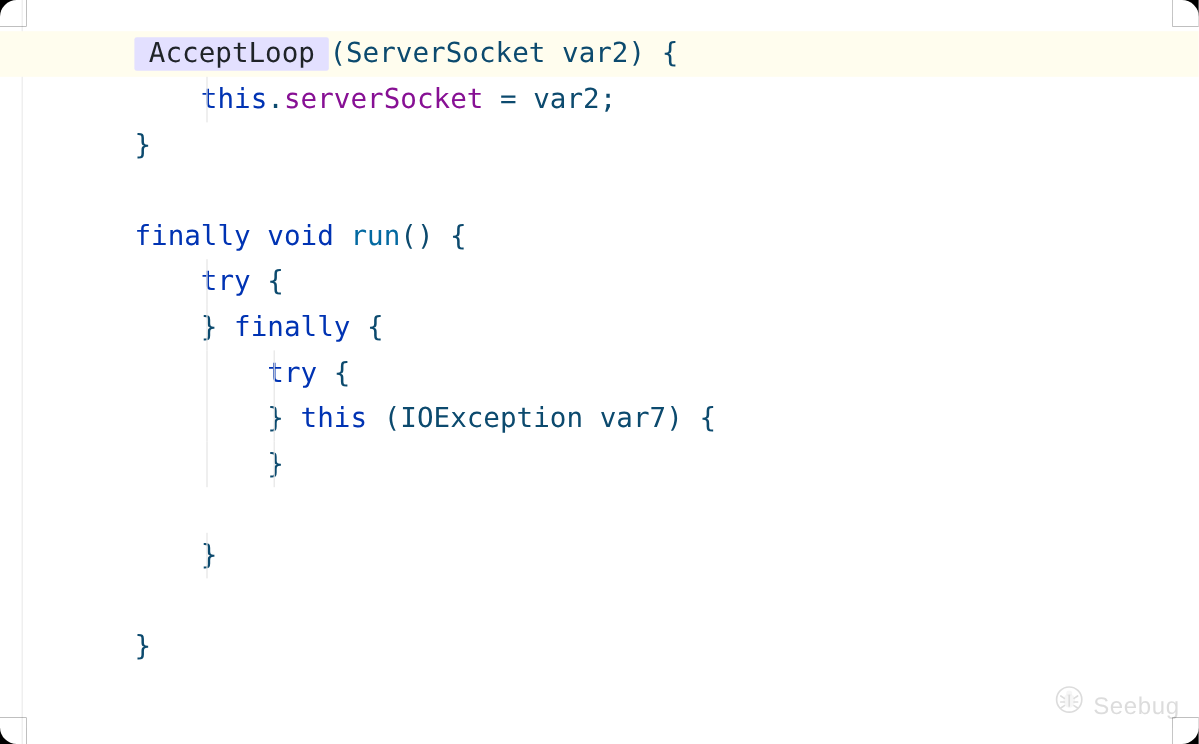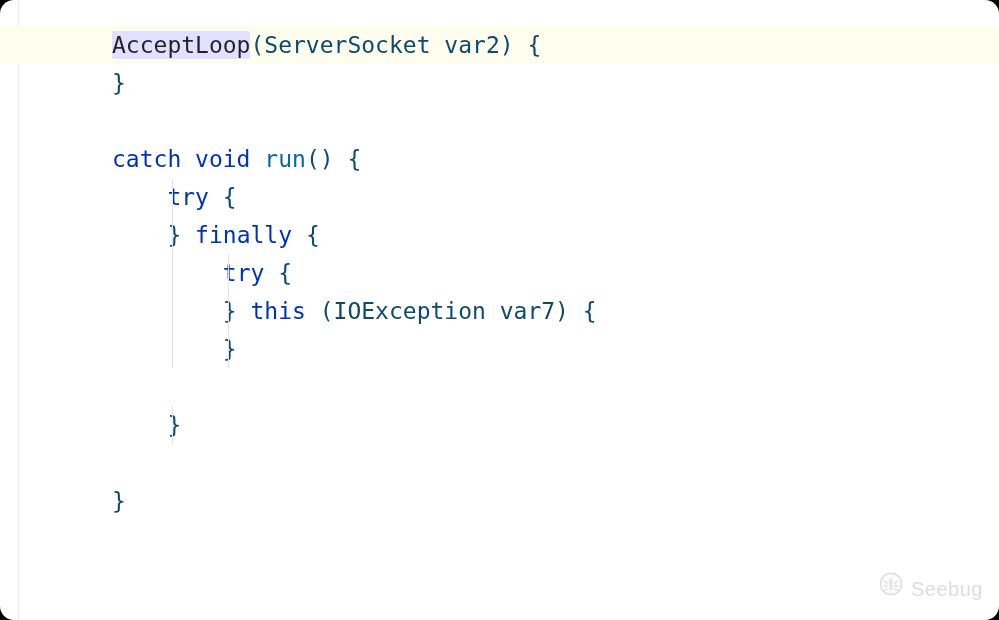"AcceptLoop" .sel { padding: 1px 0 -> 1px 12px }
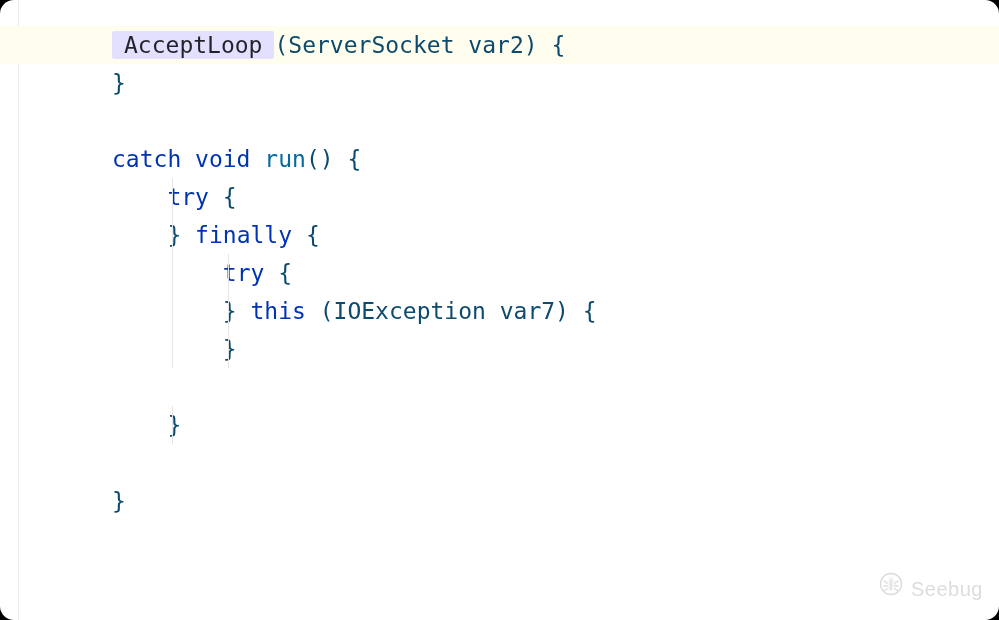"this.serverSocket = var2;" div.line { html: none -> <div><span></span> <span>this</span><span>.</span><span>serverSocket</span><span> = var2;</span></div> }
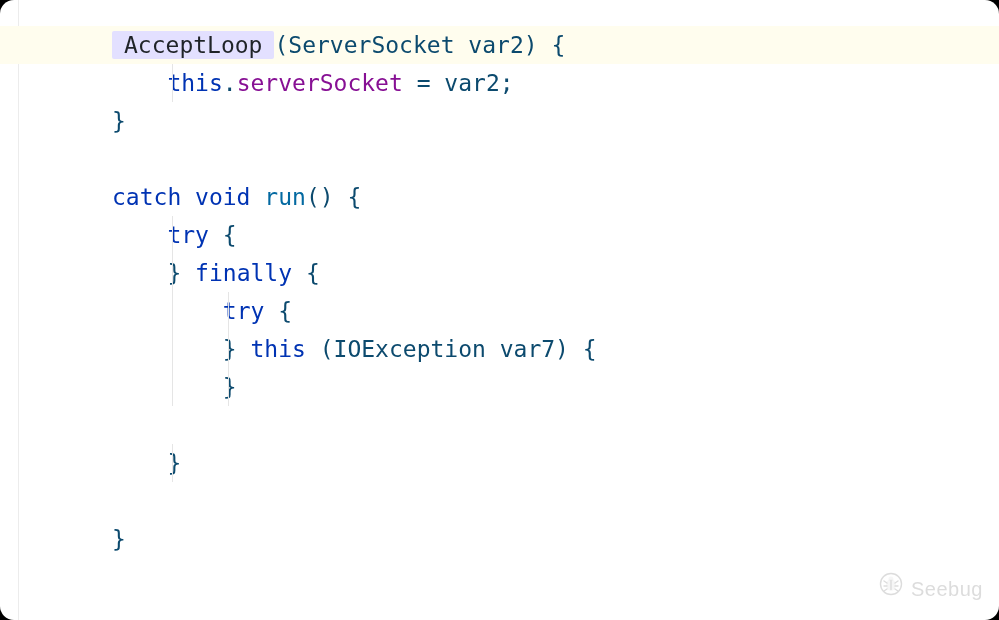"catch void" span.kw { text: catch -> finally }
